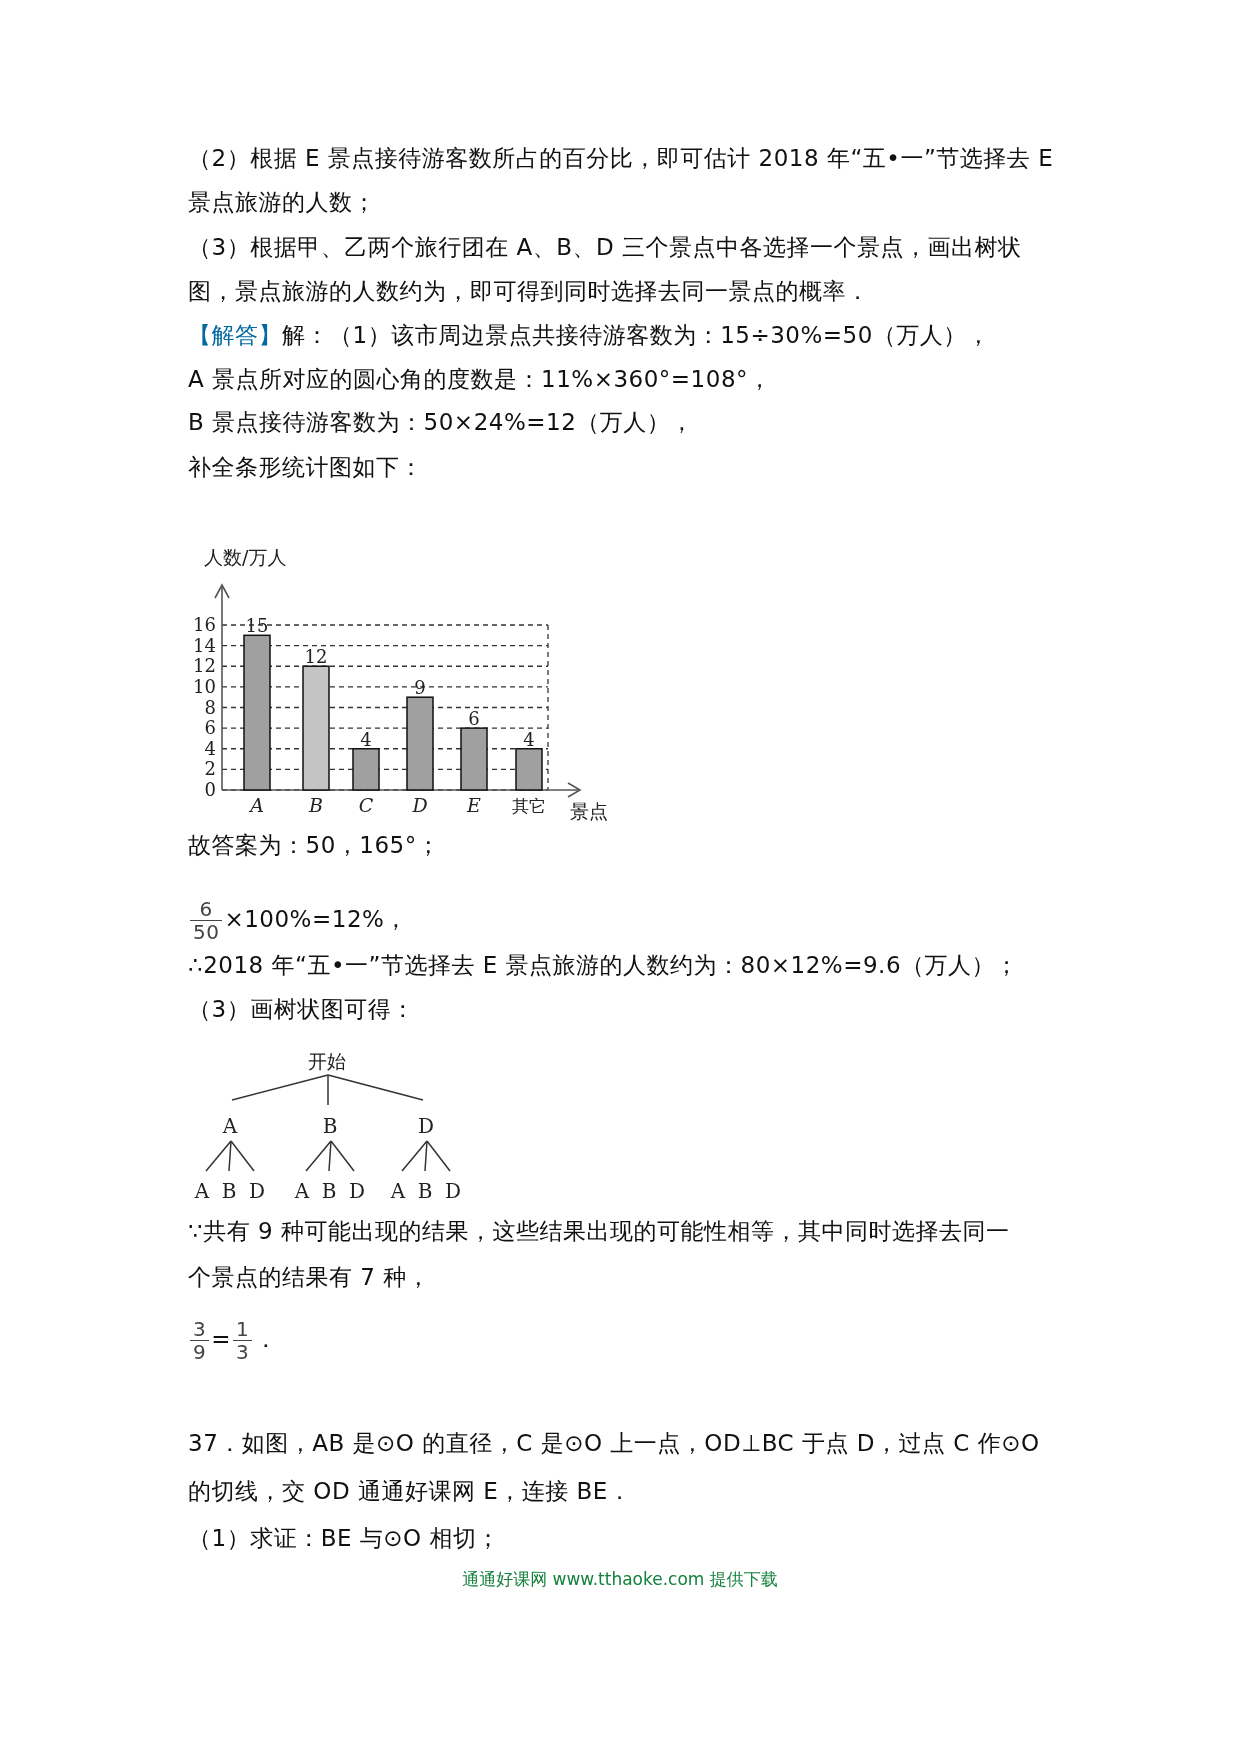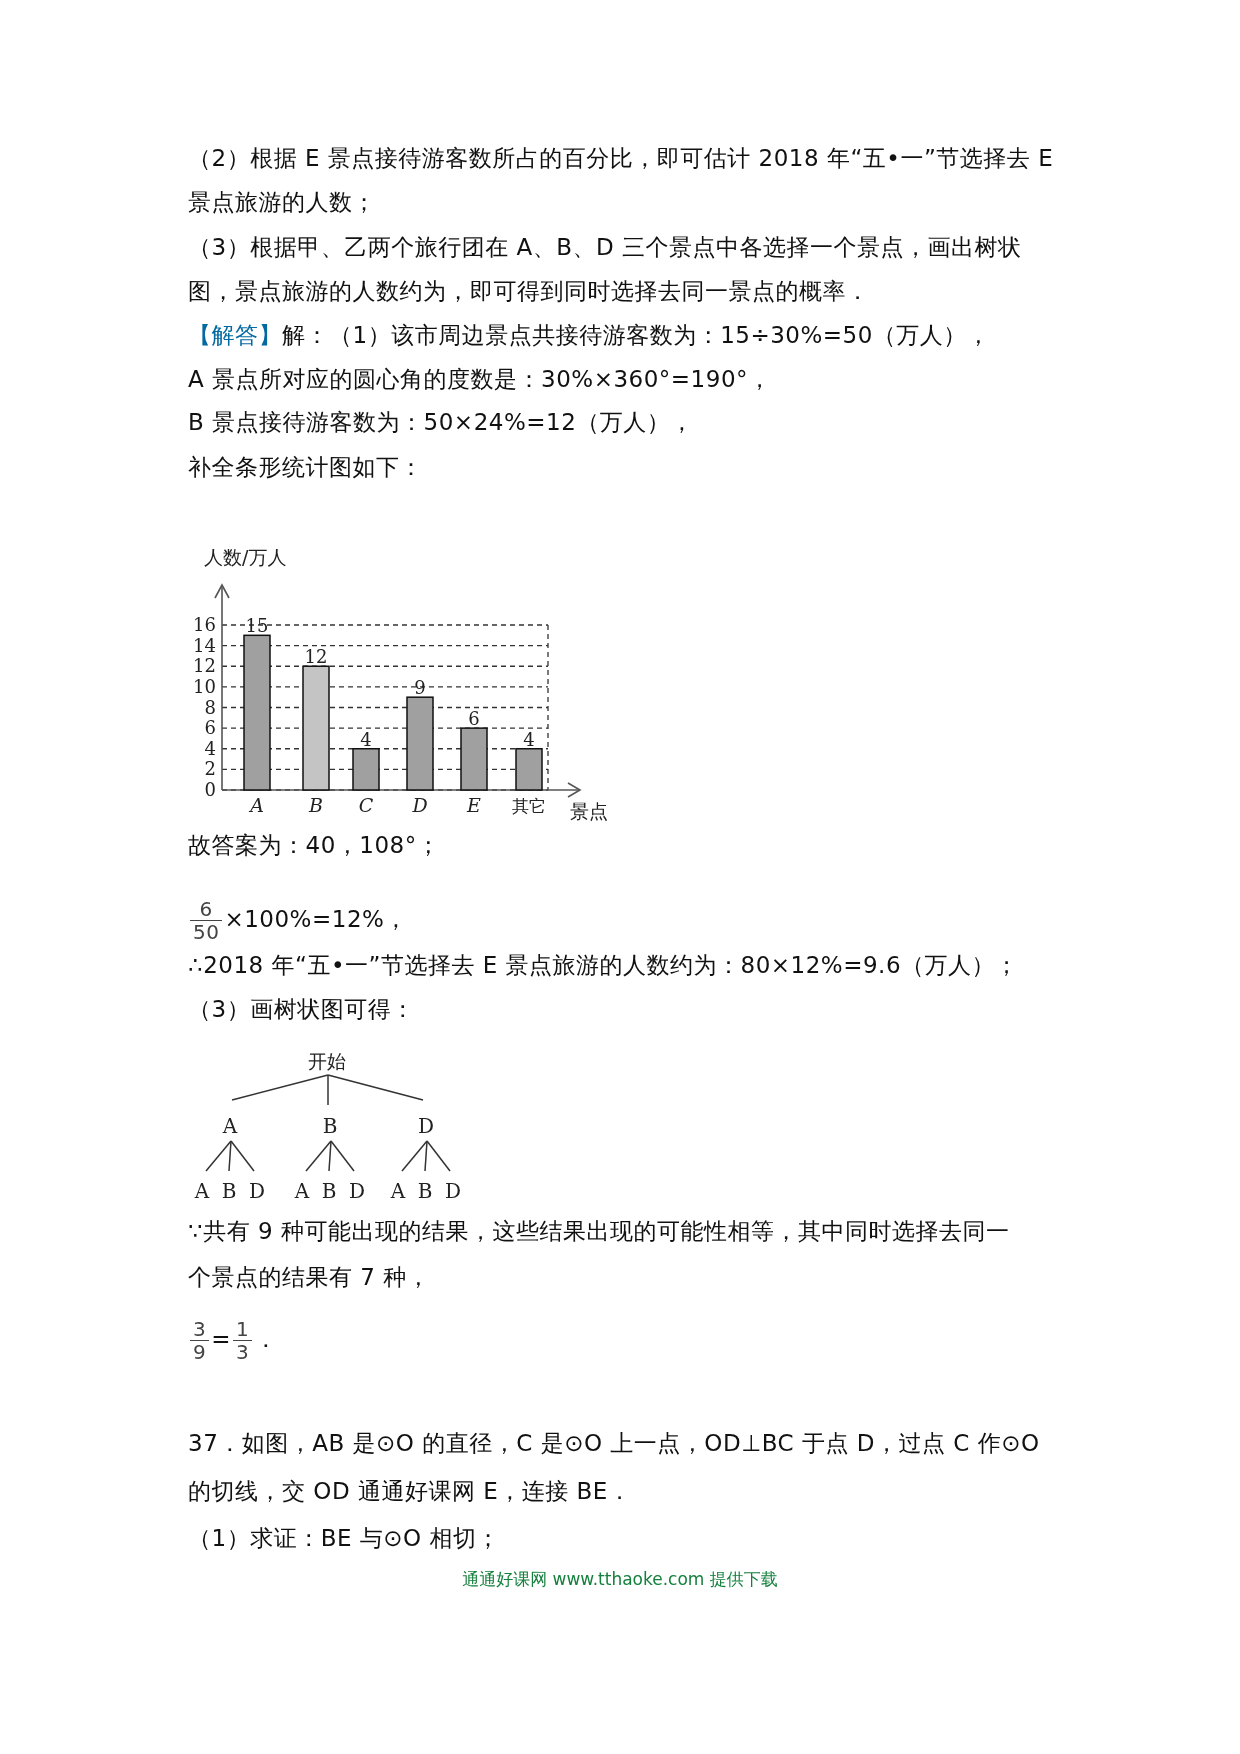"A 景点所对应的圆心角的度数是：30%×360°=190°，" div.line { text: 30%×360°=190 -> 11%×360°=108 }
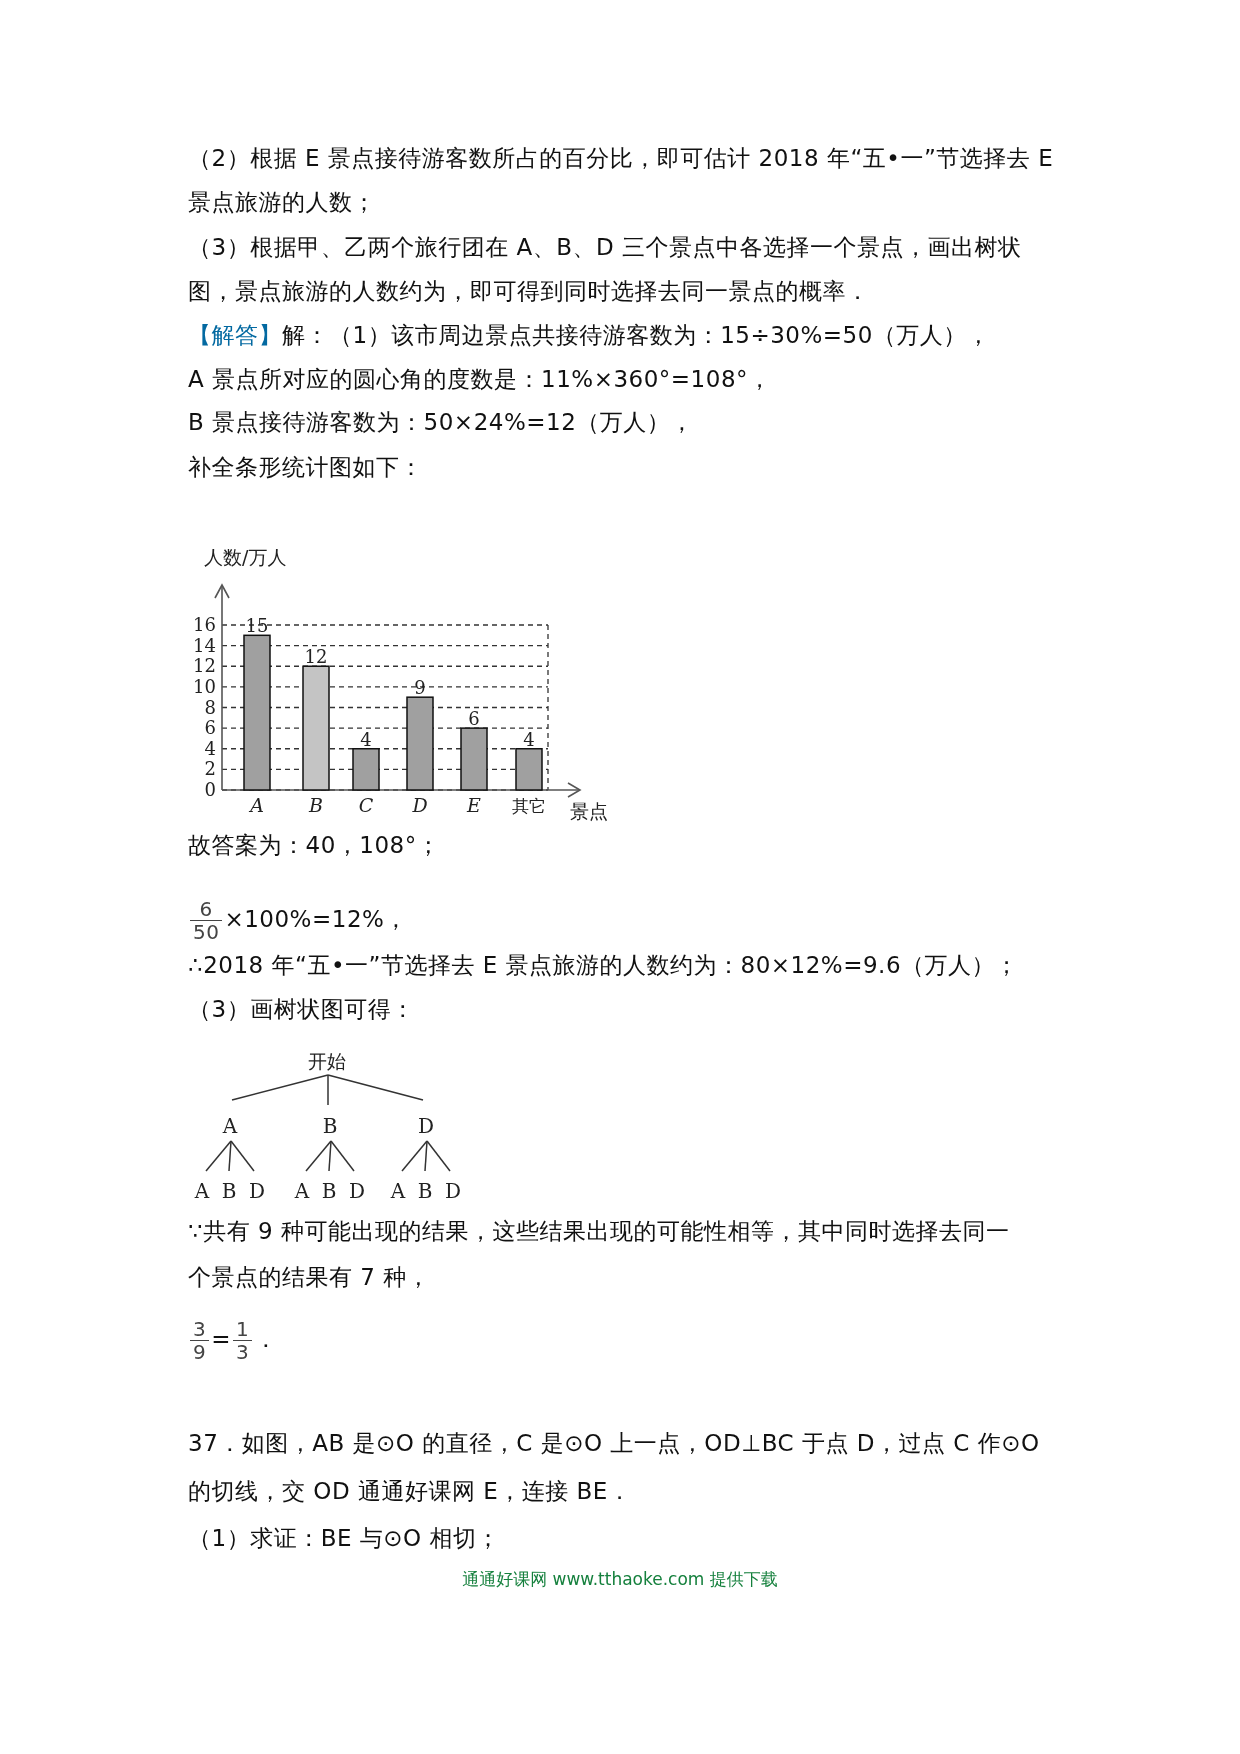"故答案为：40，108°；" div.line { text: 40，108 -> 50，165 }
